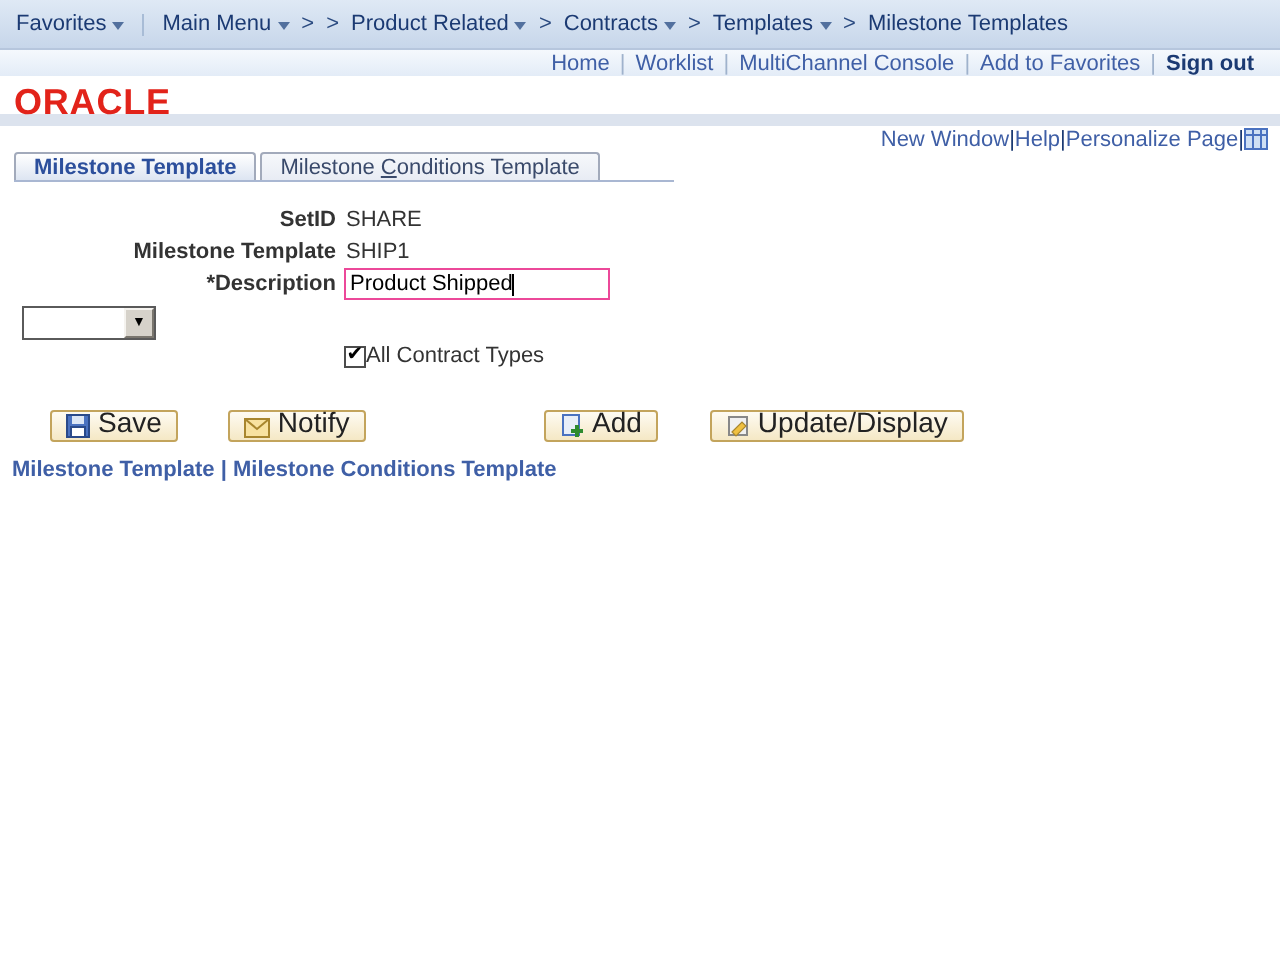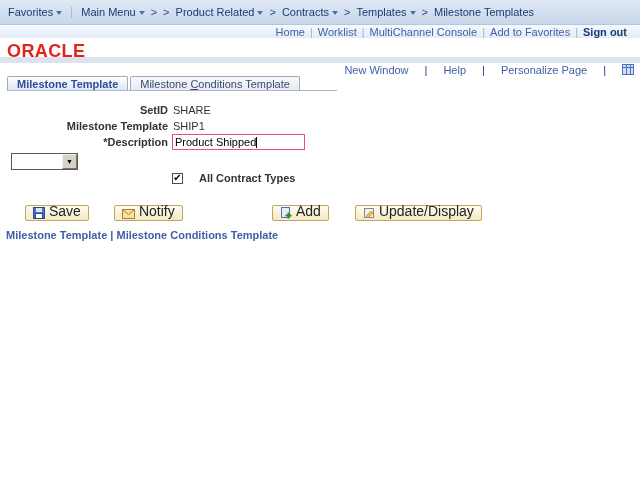"New Window" .utility-row { gap: 16px -> 0 }
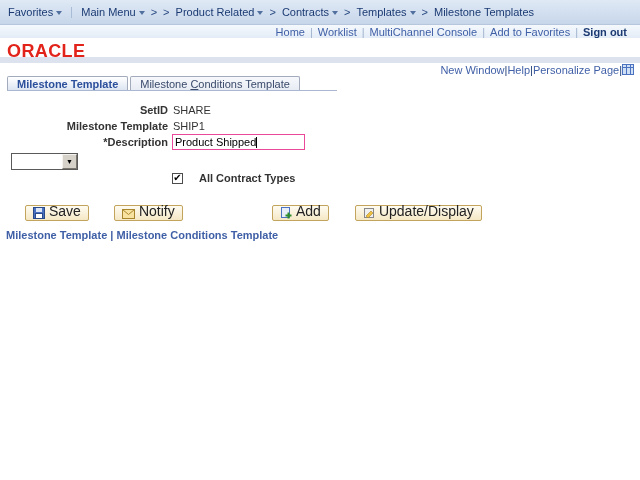"All Contract Types" .cb-label { font-weight: bold -> normal; margin-left: 16px -> 0 }
